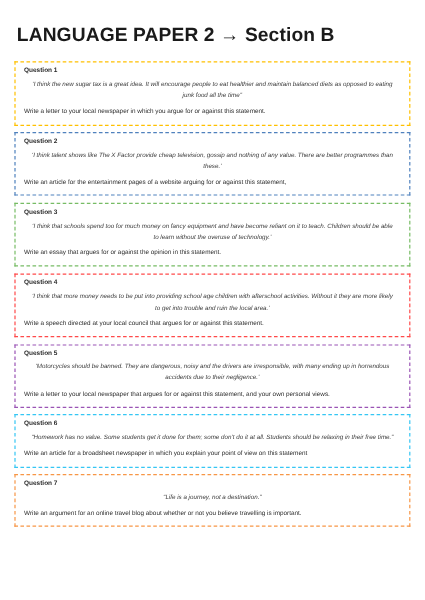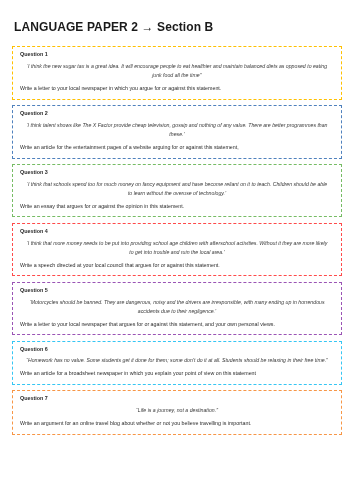"LANGUAGE PAPER 2 → Section" .page-title { font-size: 12px -> 16px }
